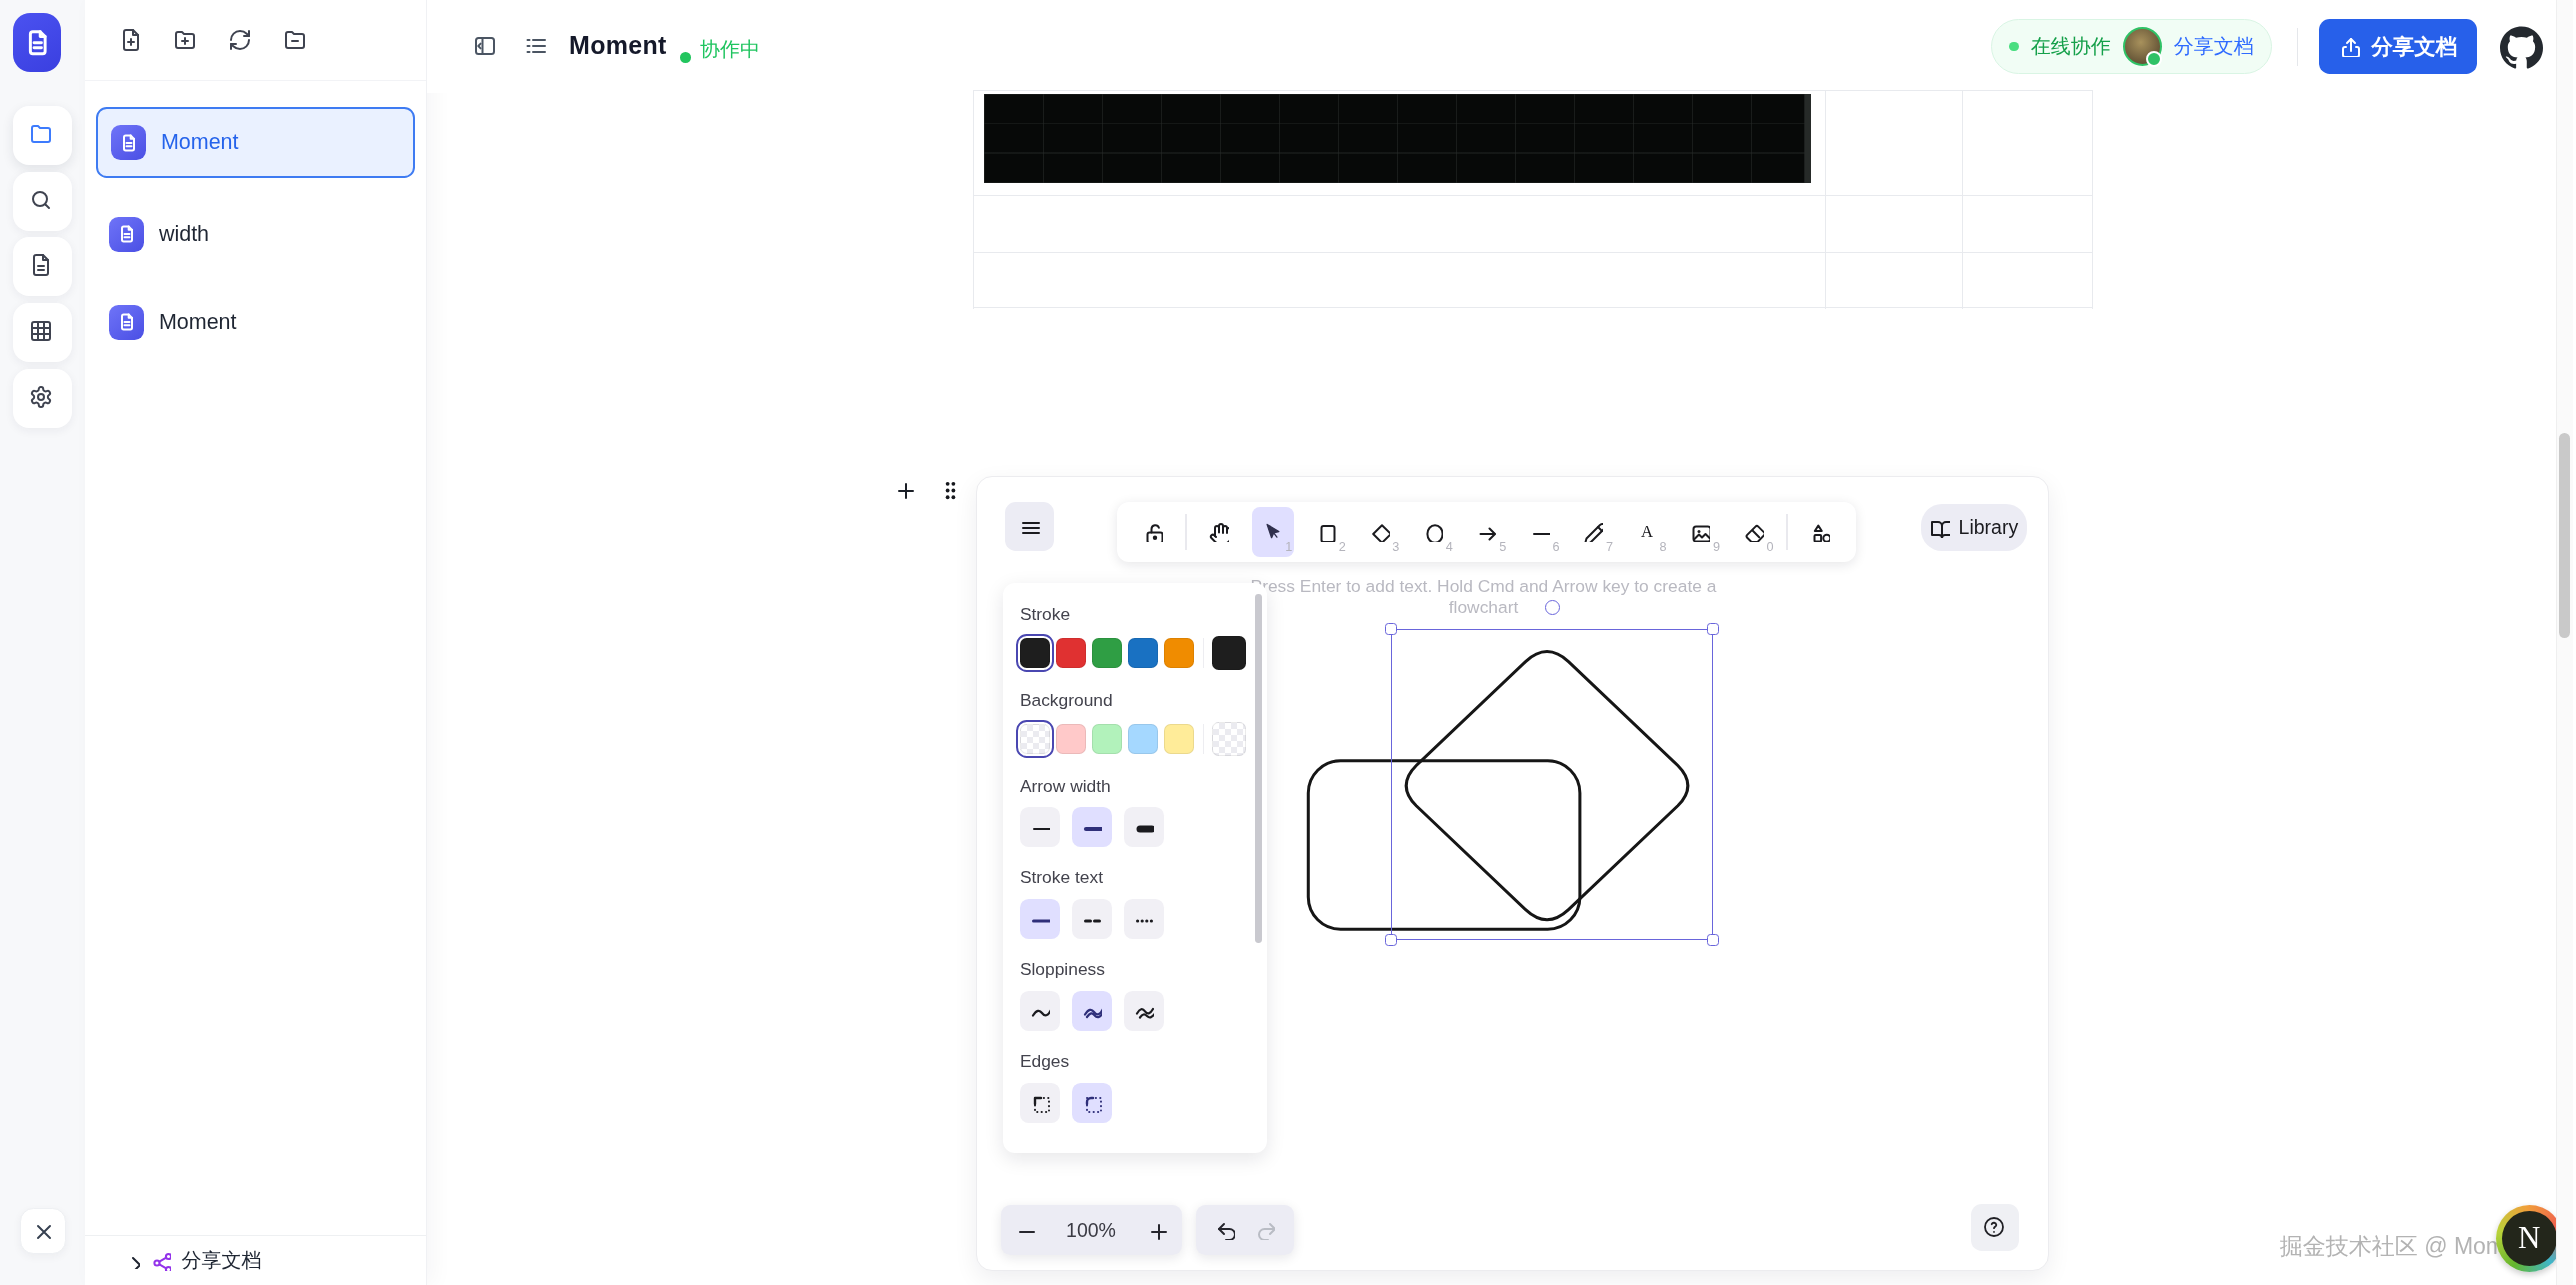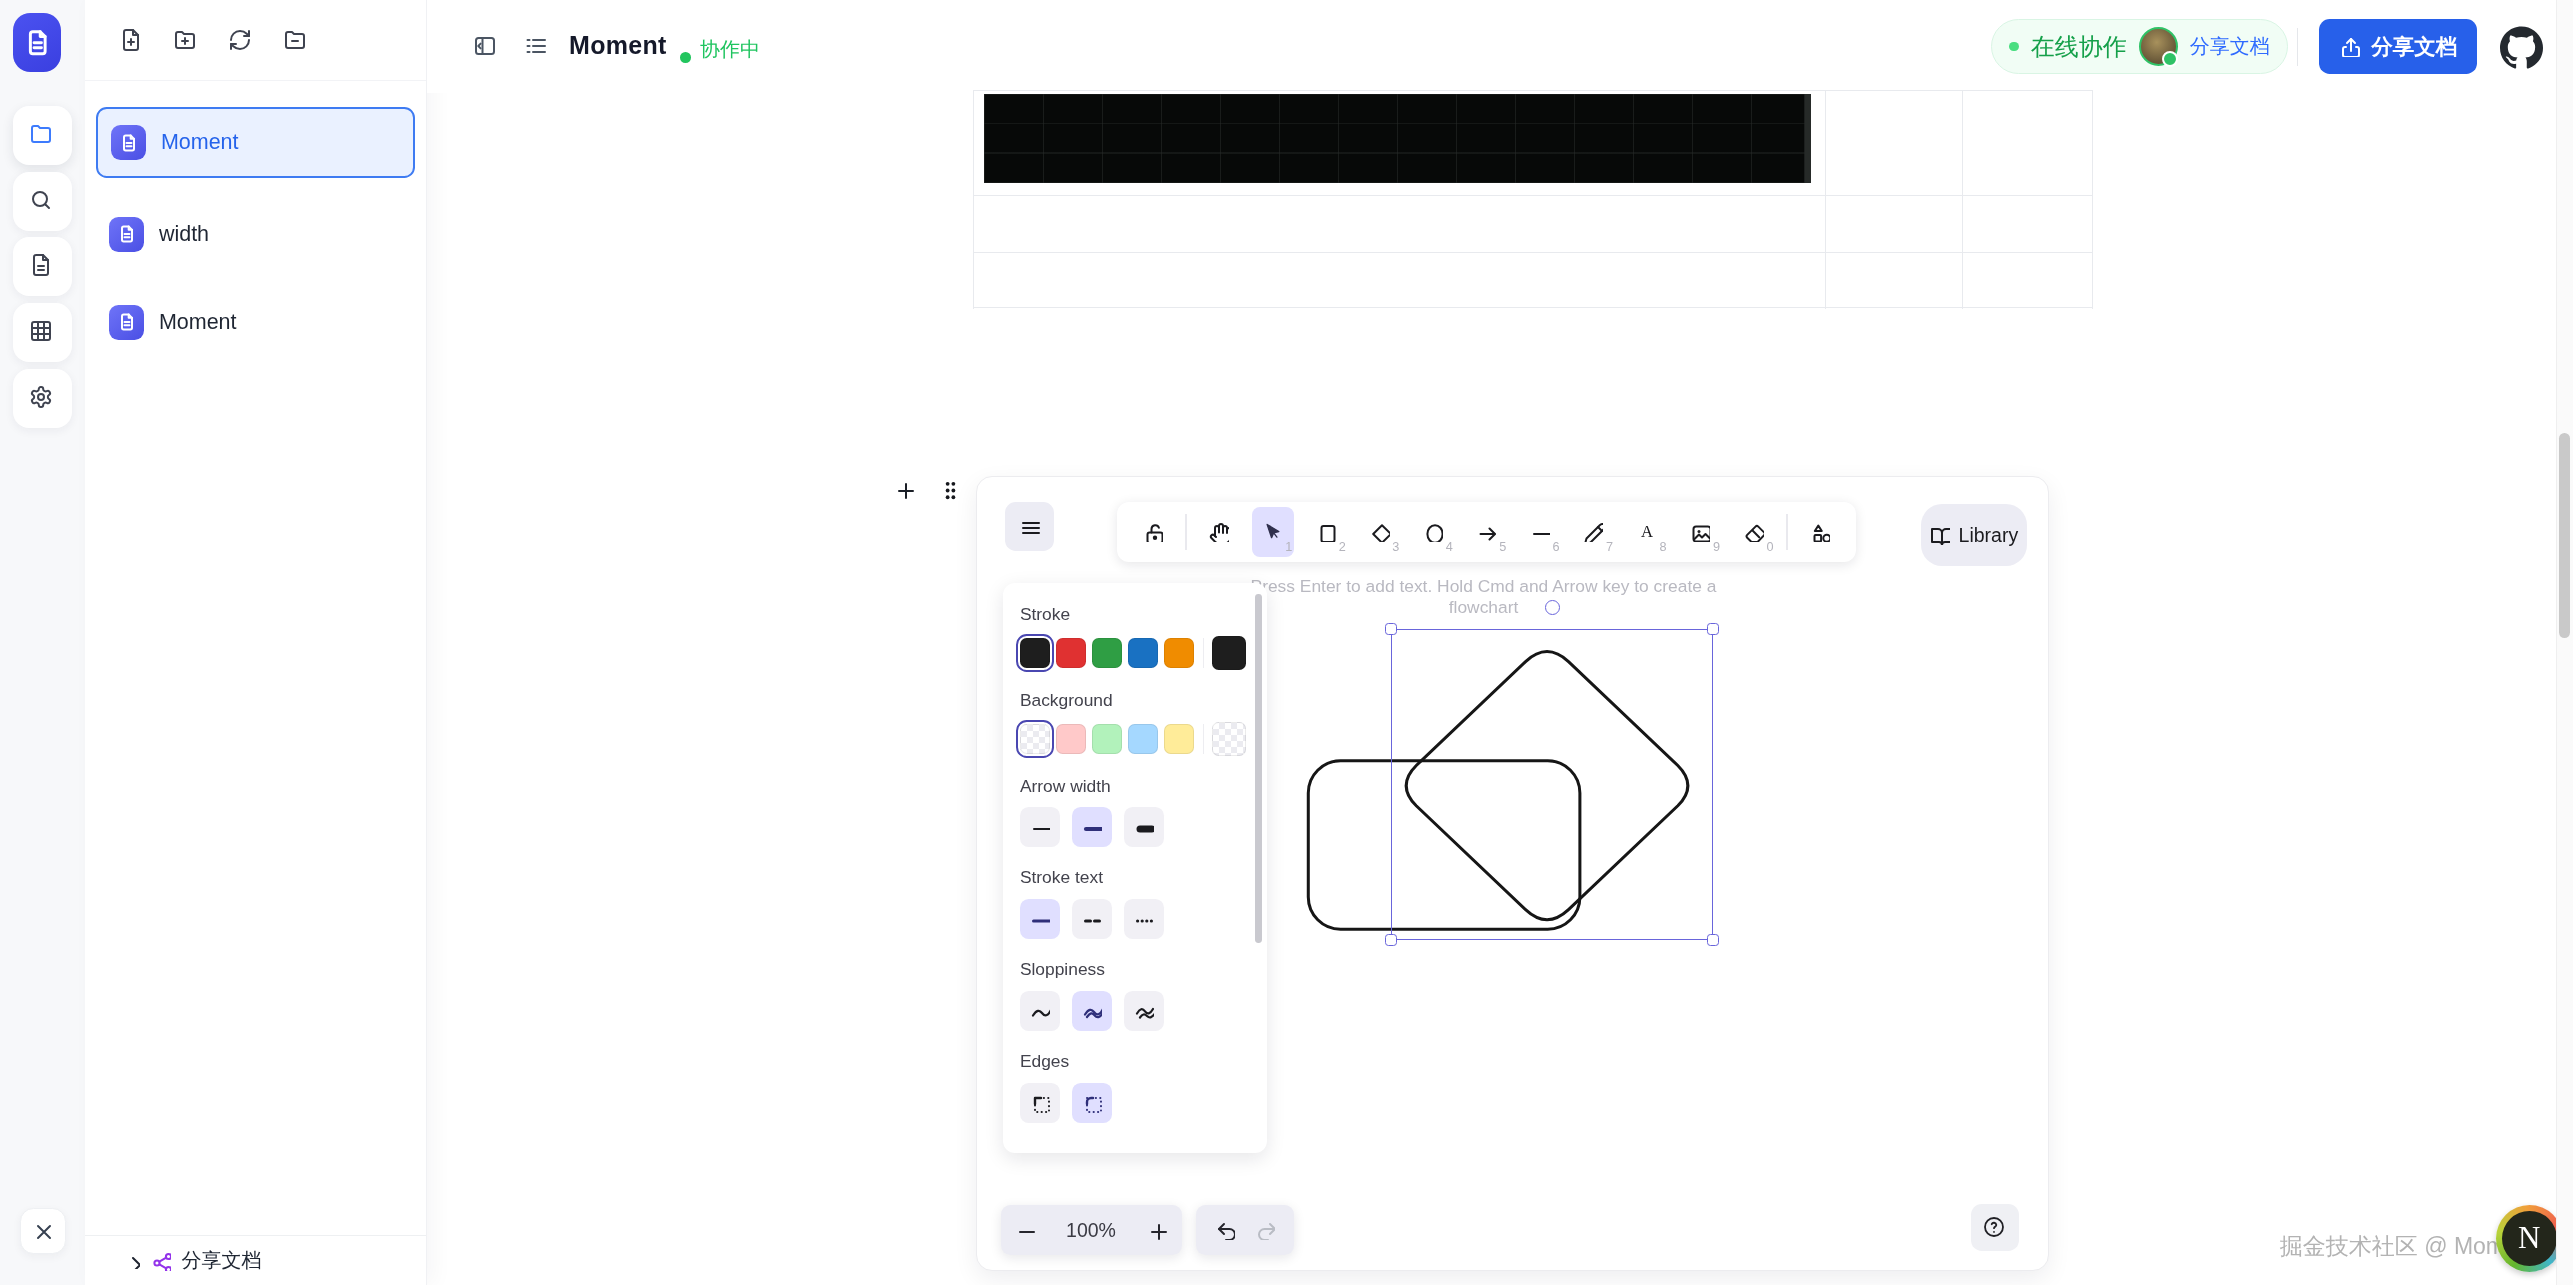"在线协作" .presence .lbl { font-size: 24px -> 20px }
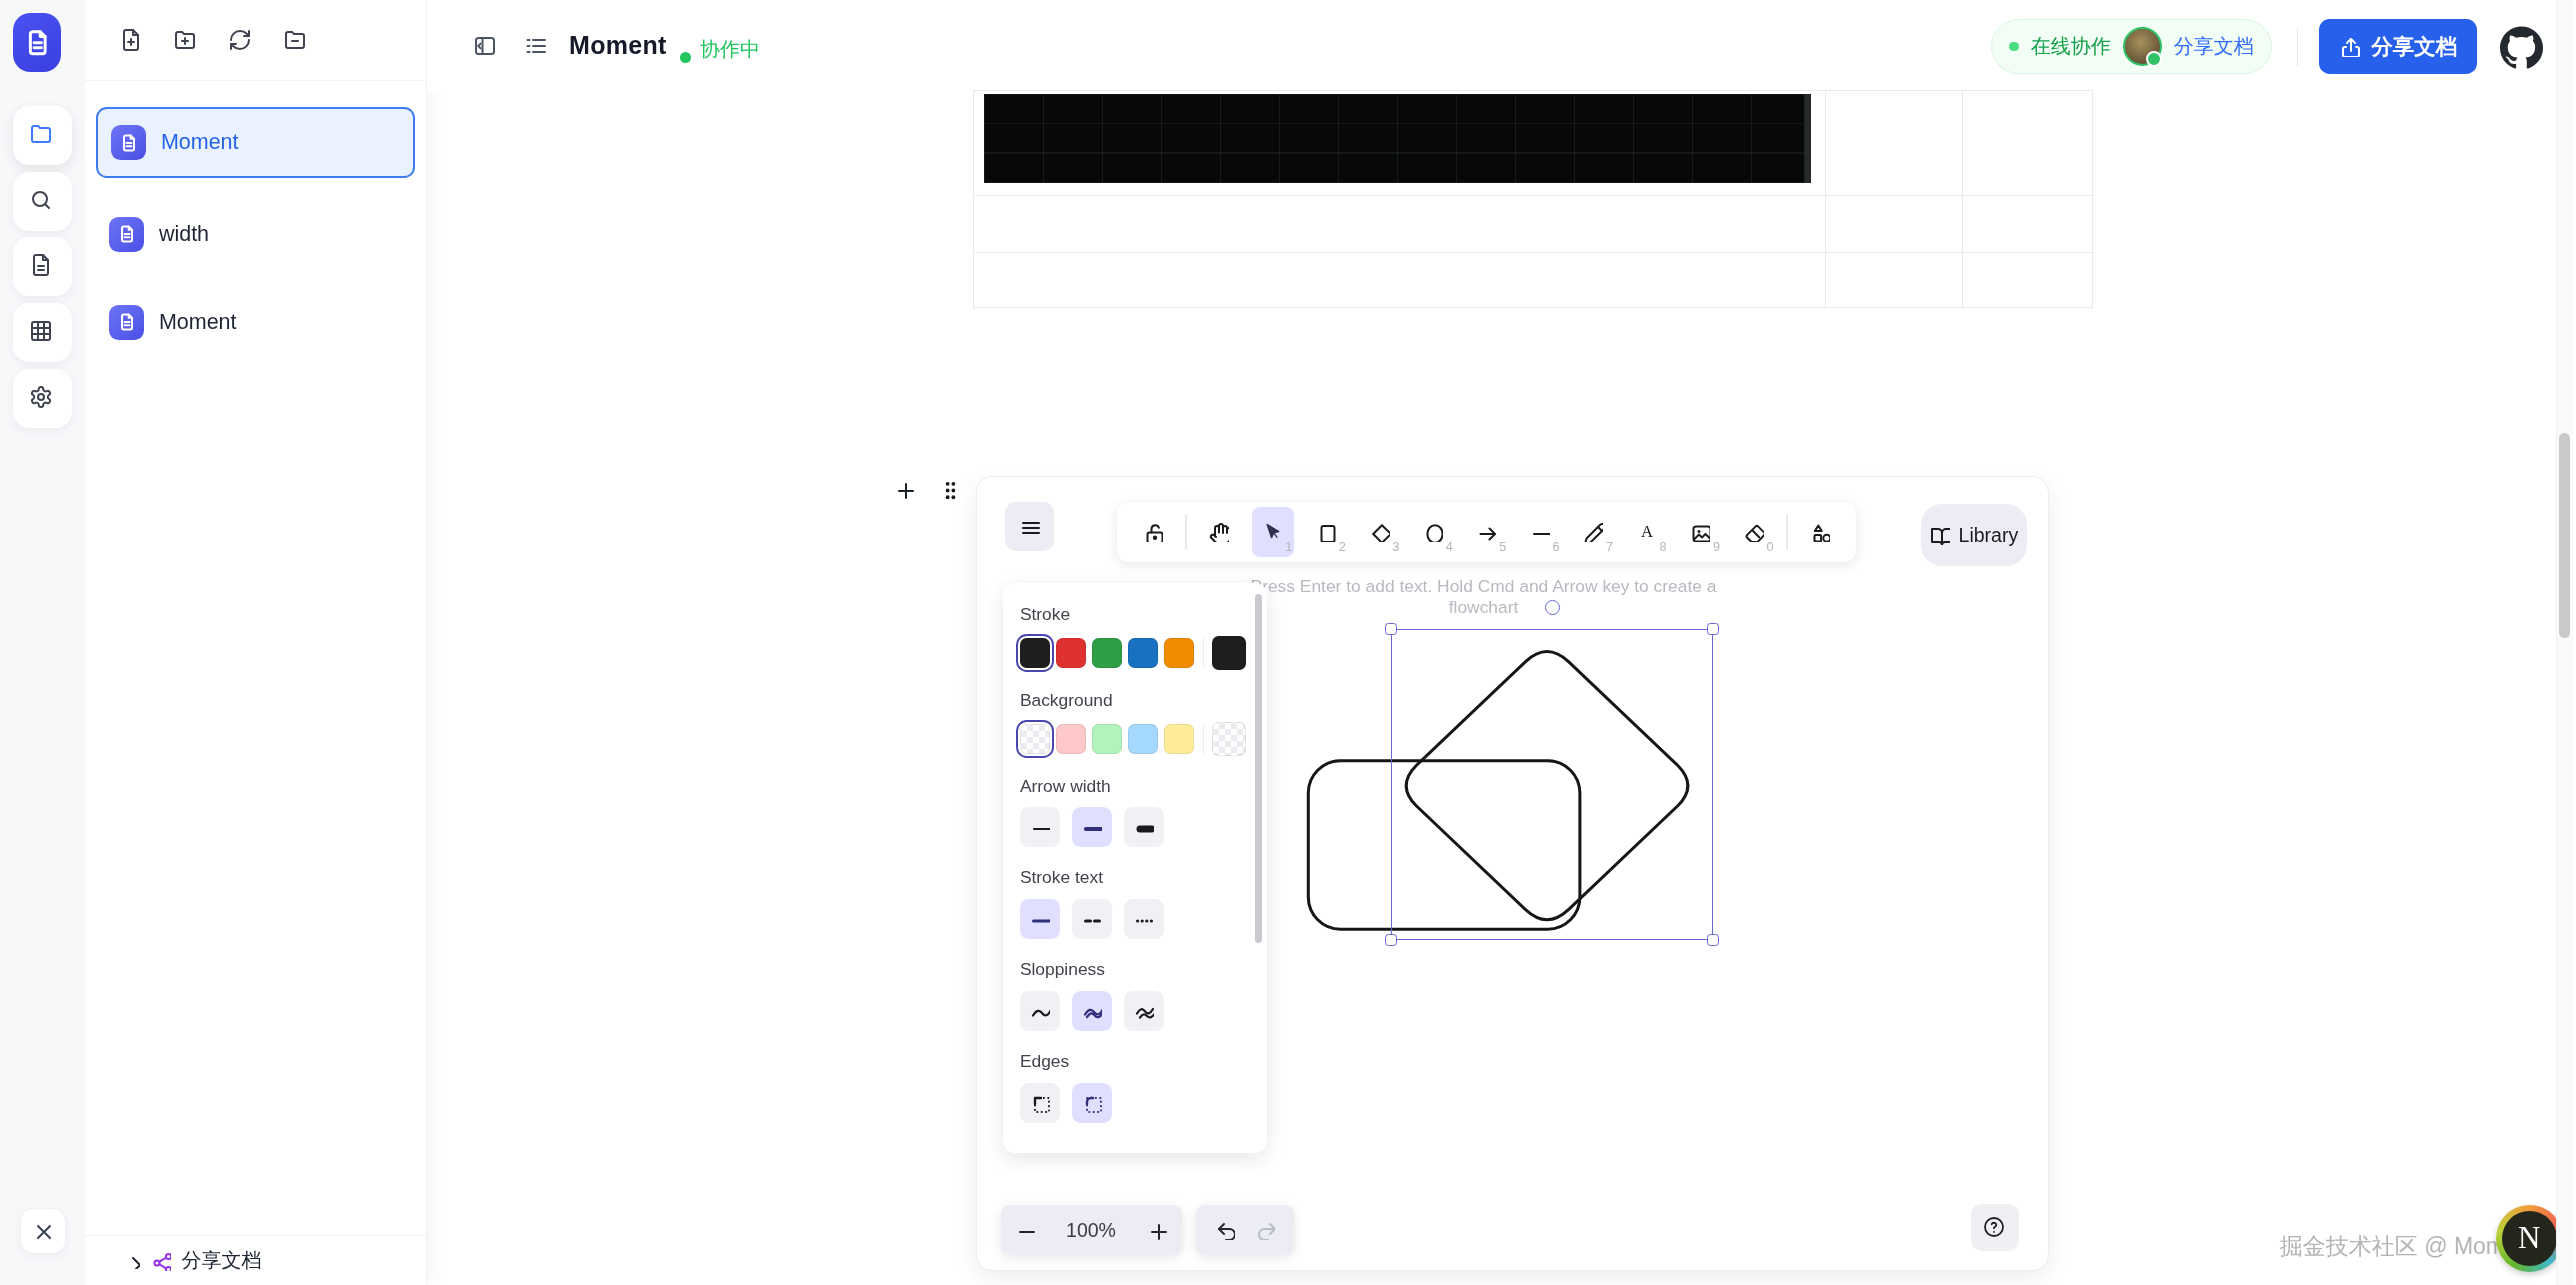"Library" .lib-btn { height: 62px -> 47px }
